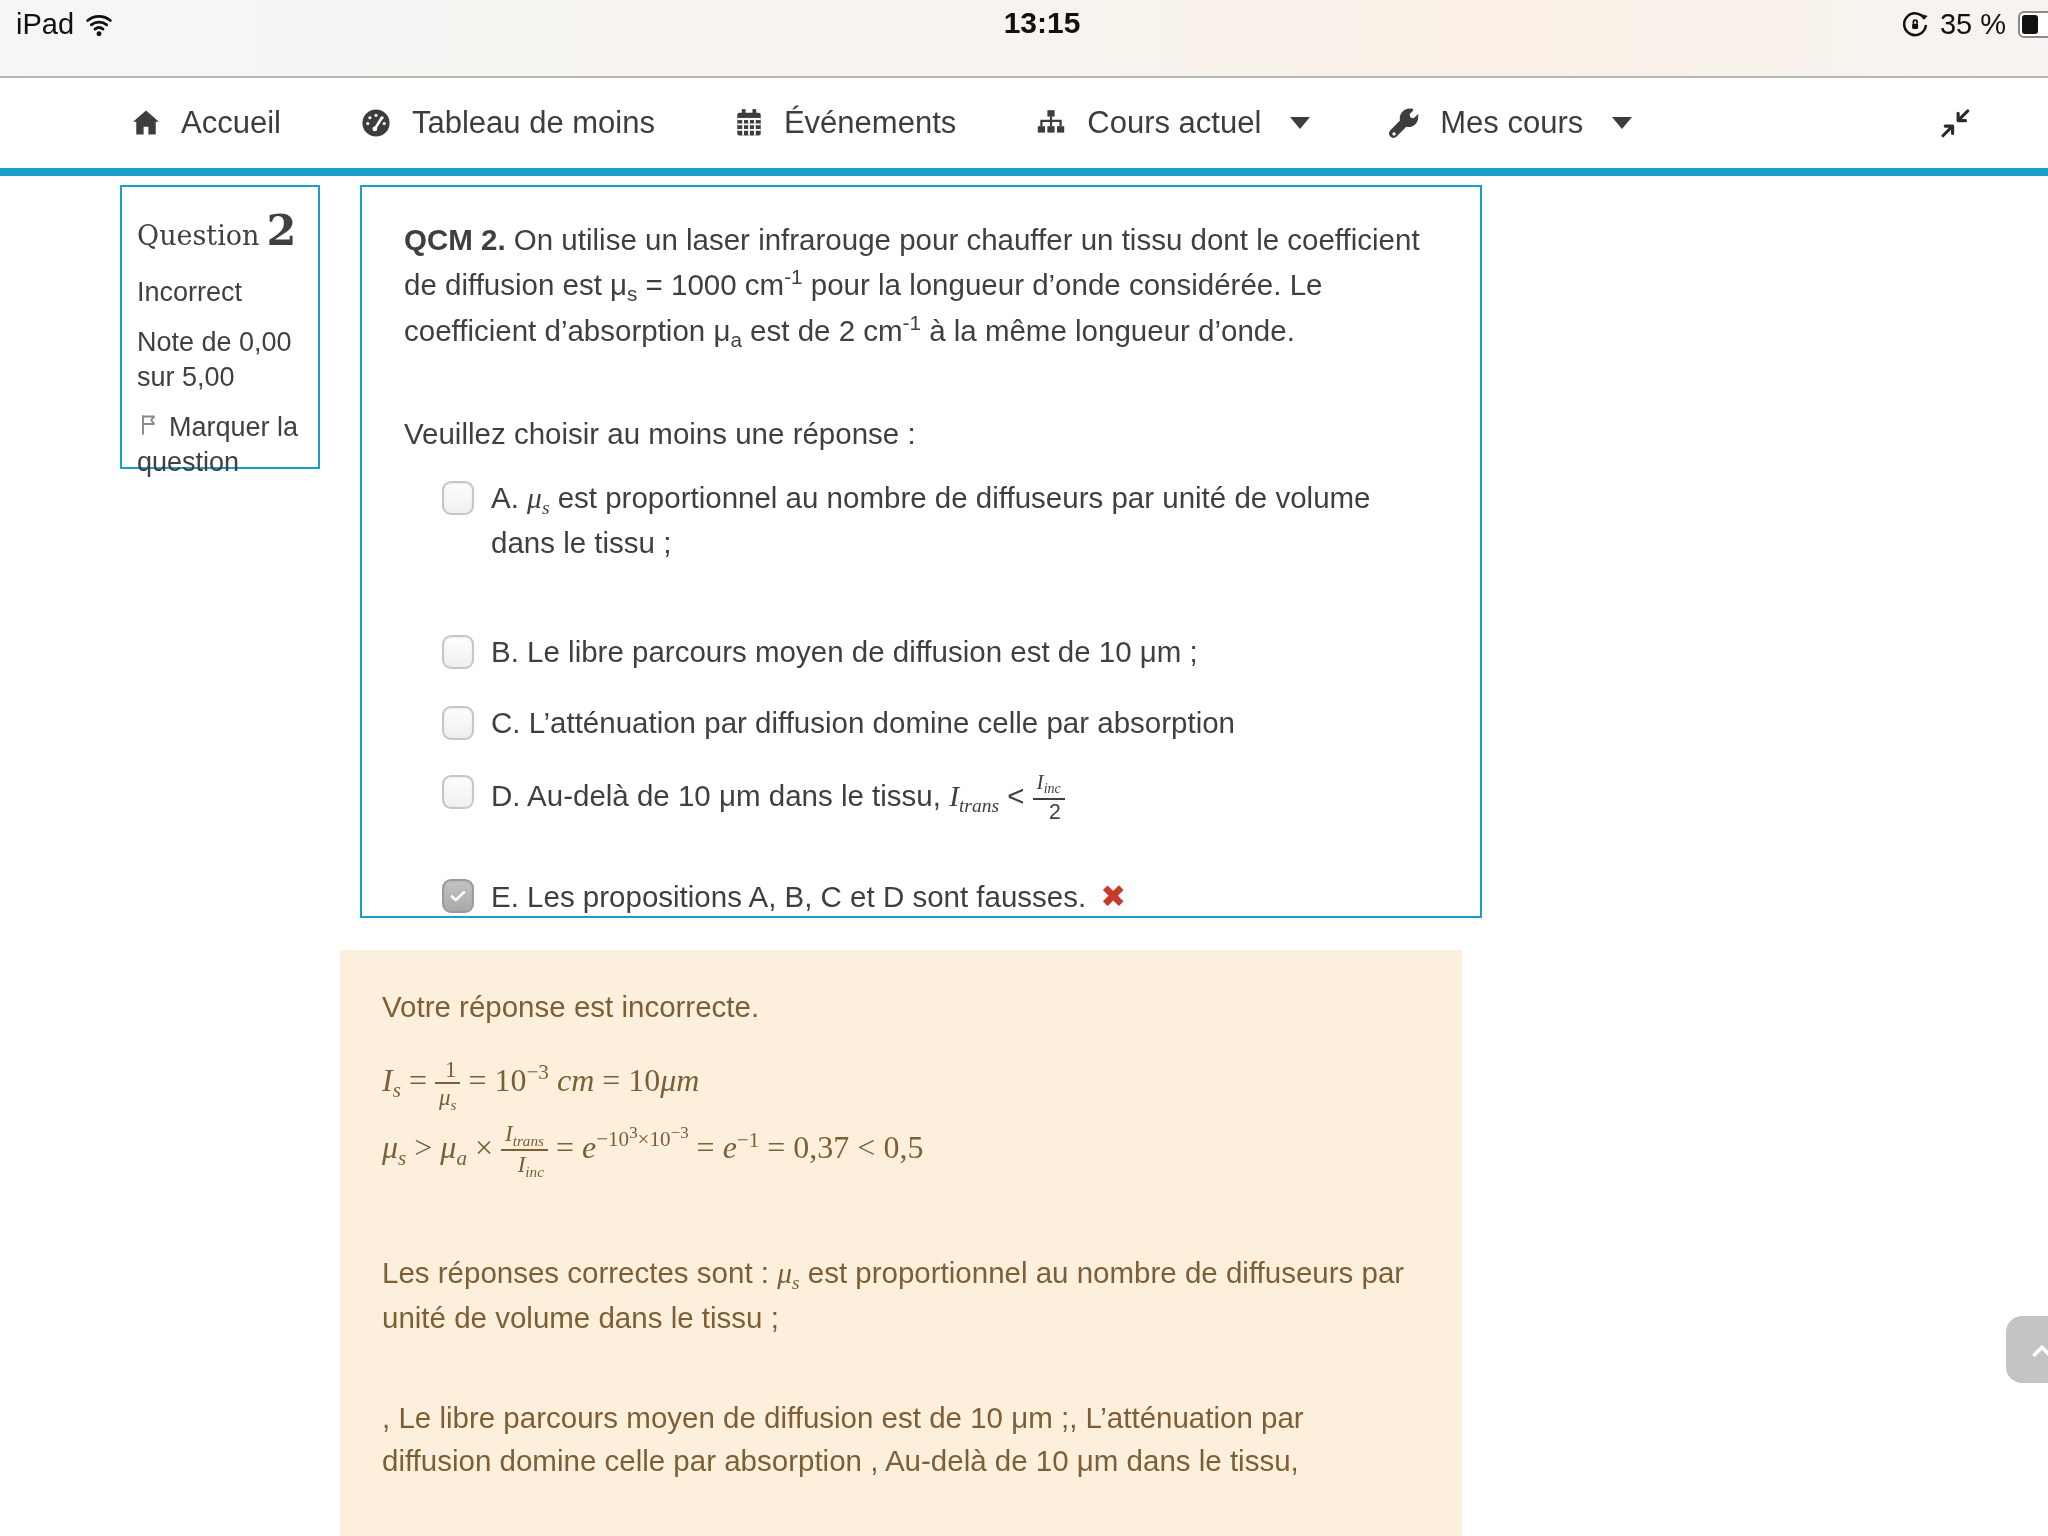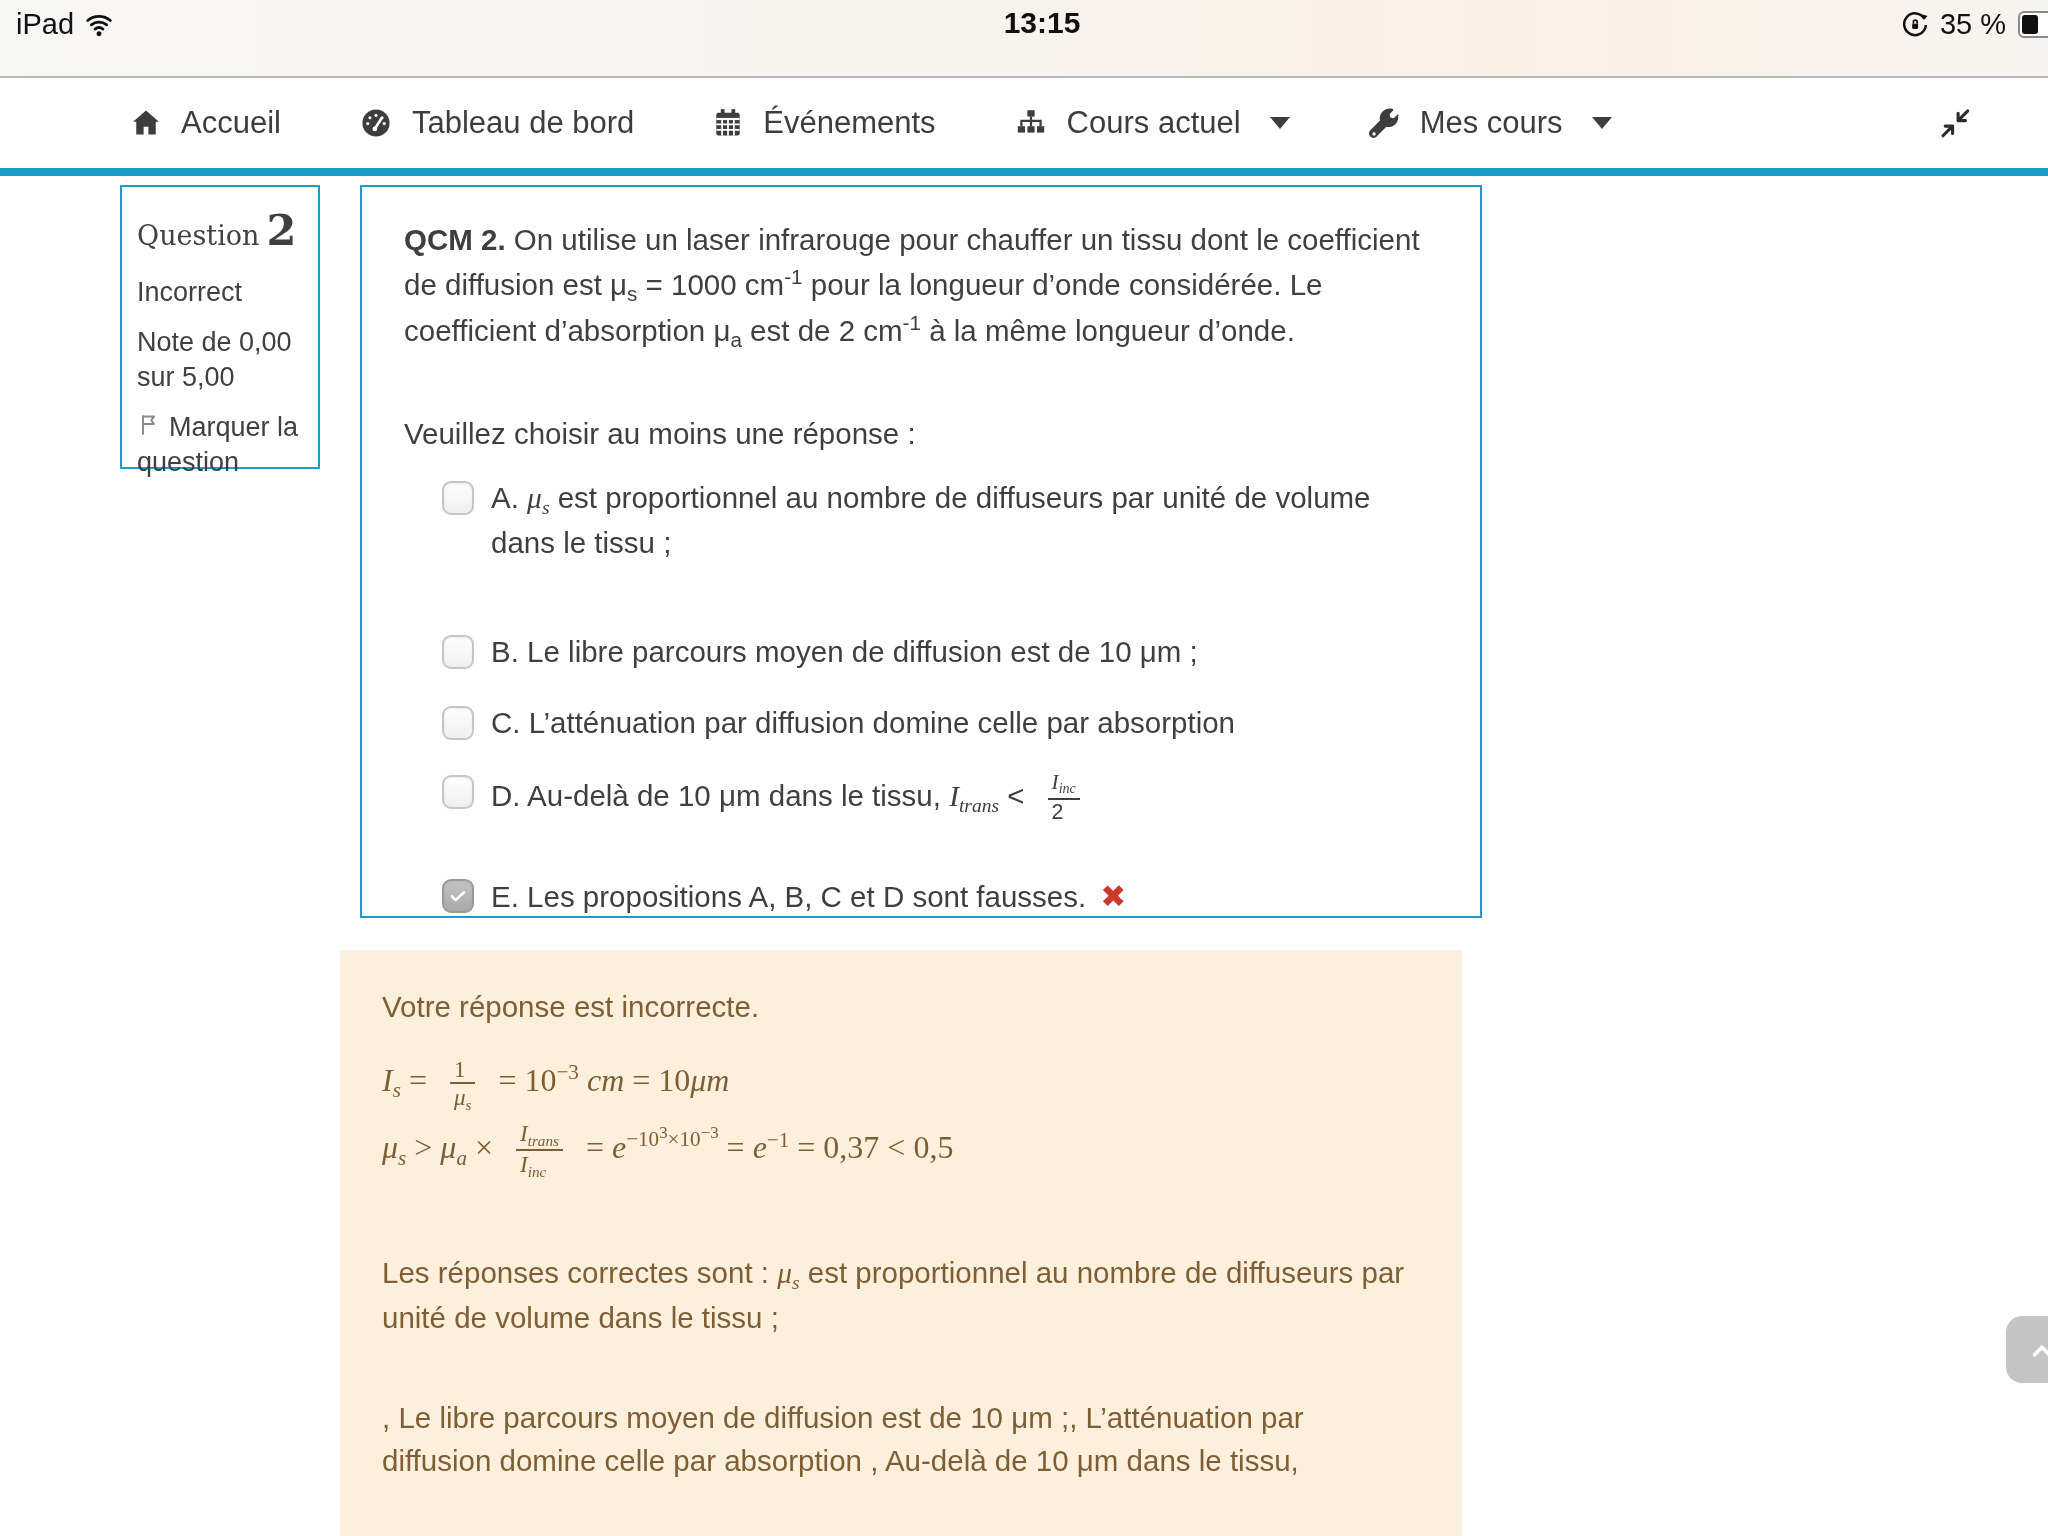"Tableau de bord" span { text: bord -> moins }
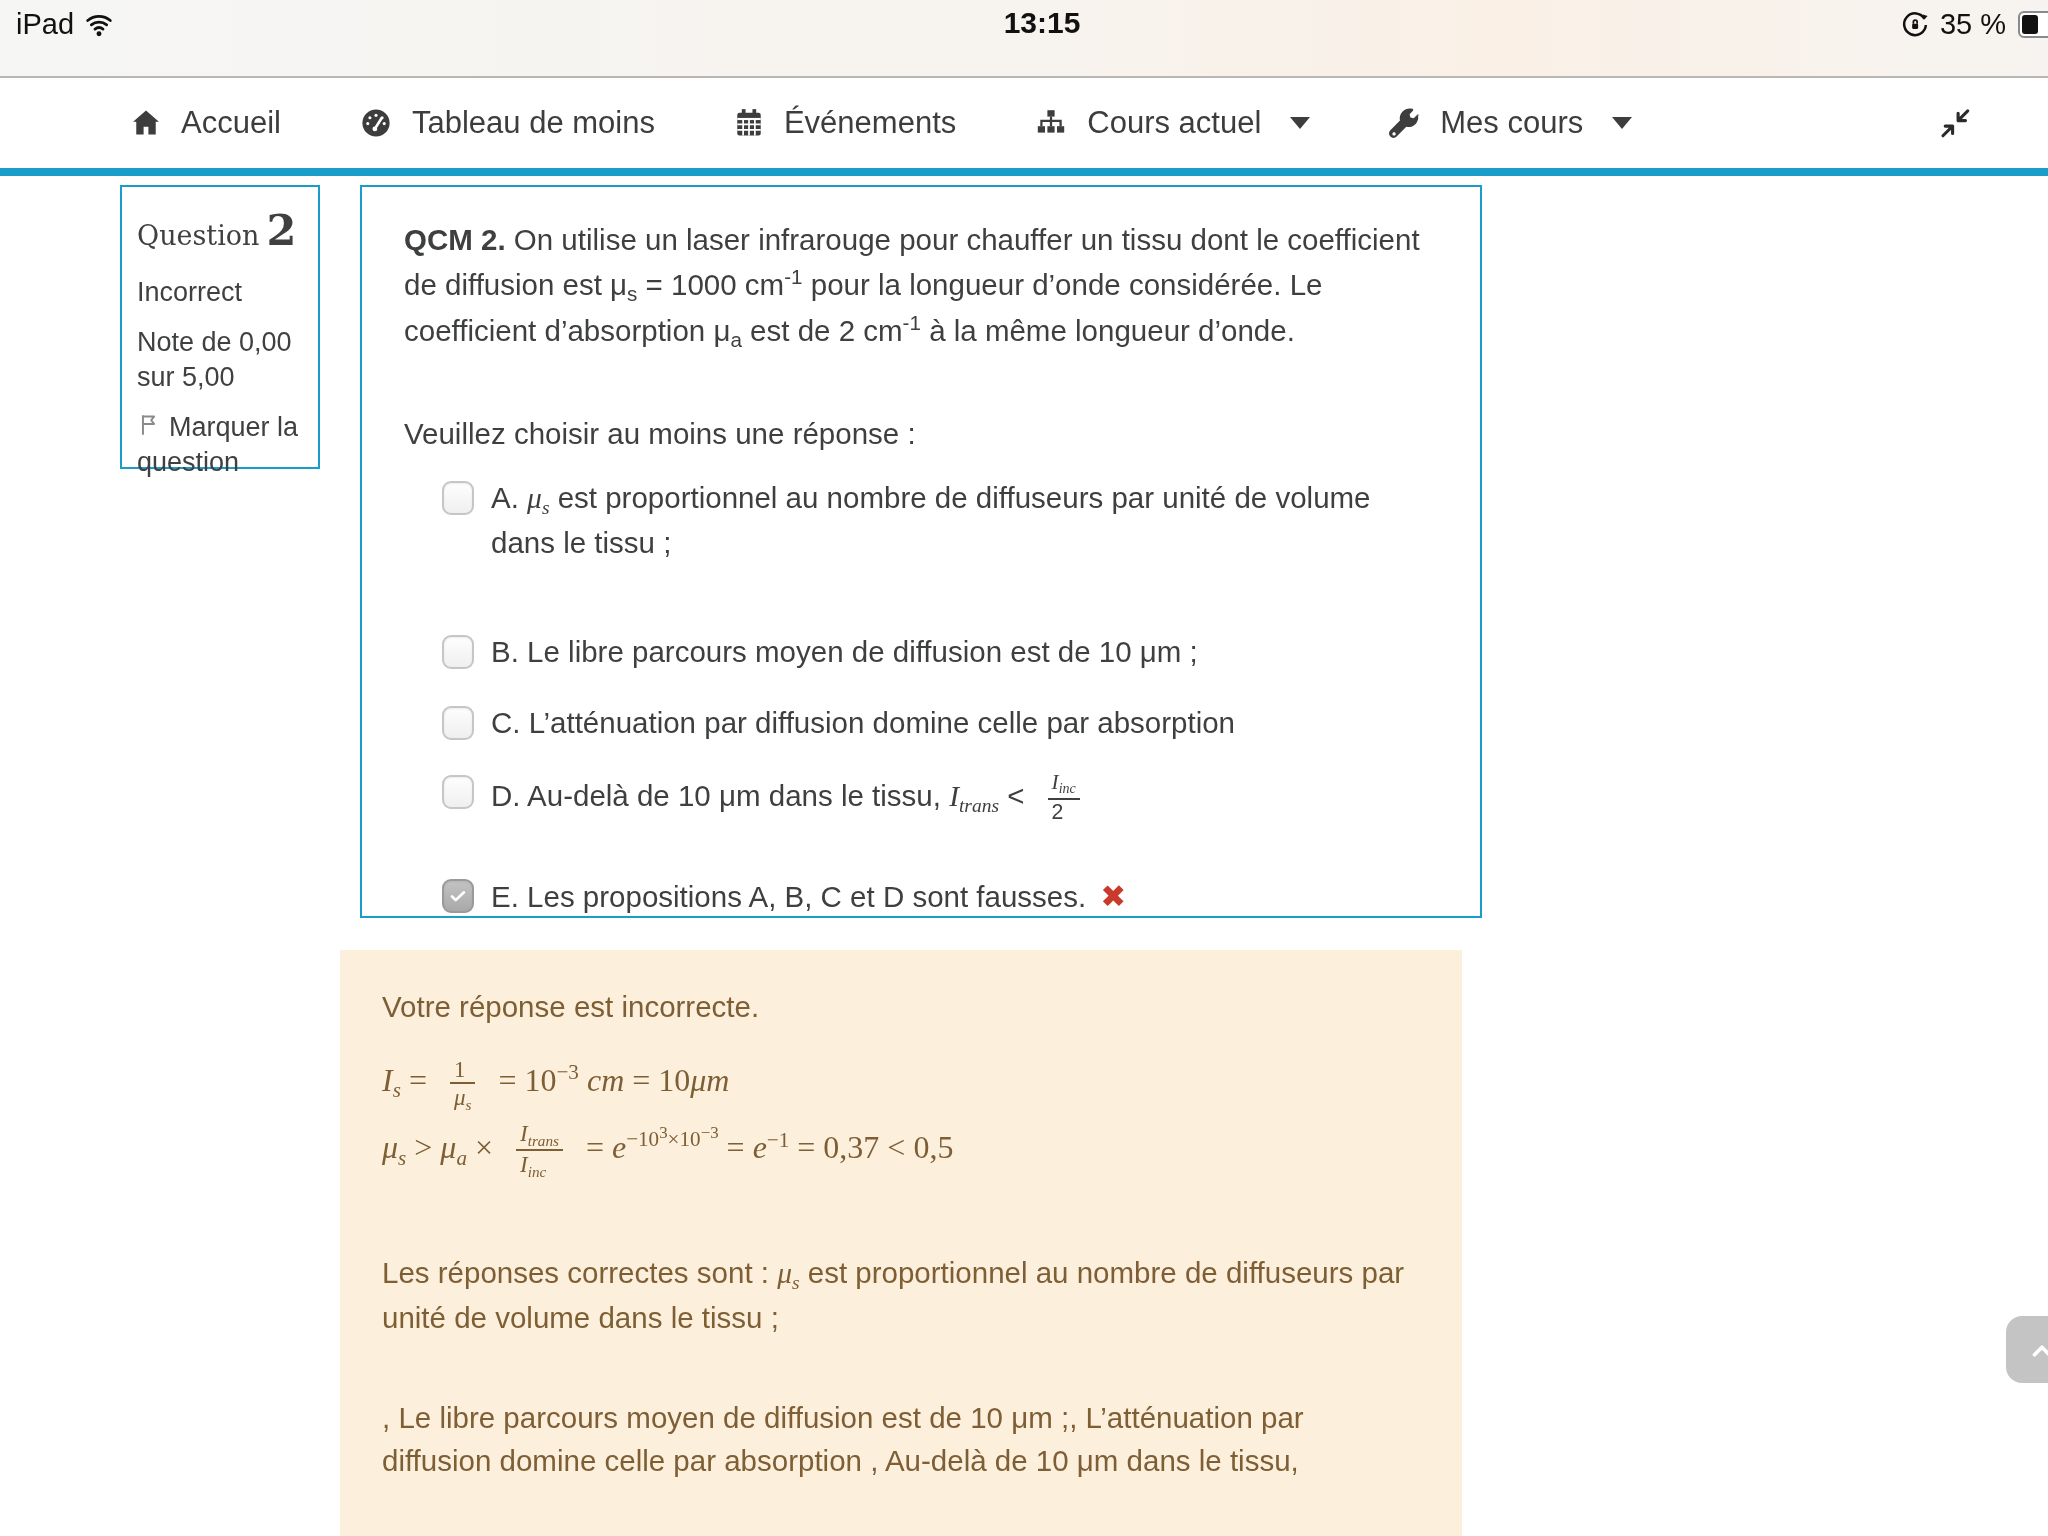"Iinc" .frac { margin: 0 15px -> 0 0; text-align: left -> right }
